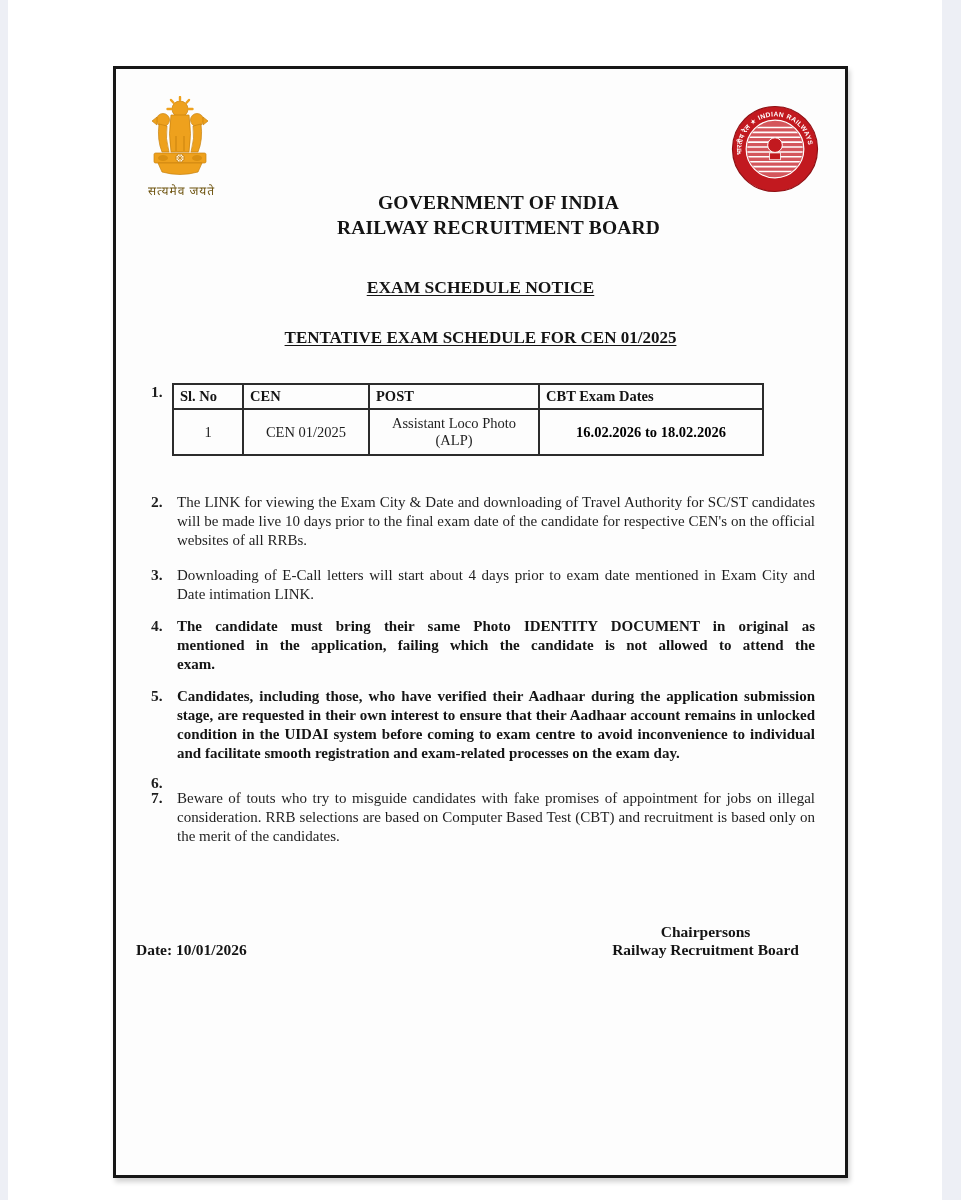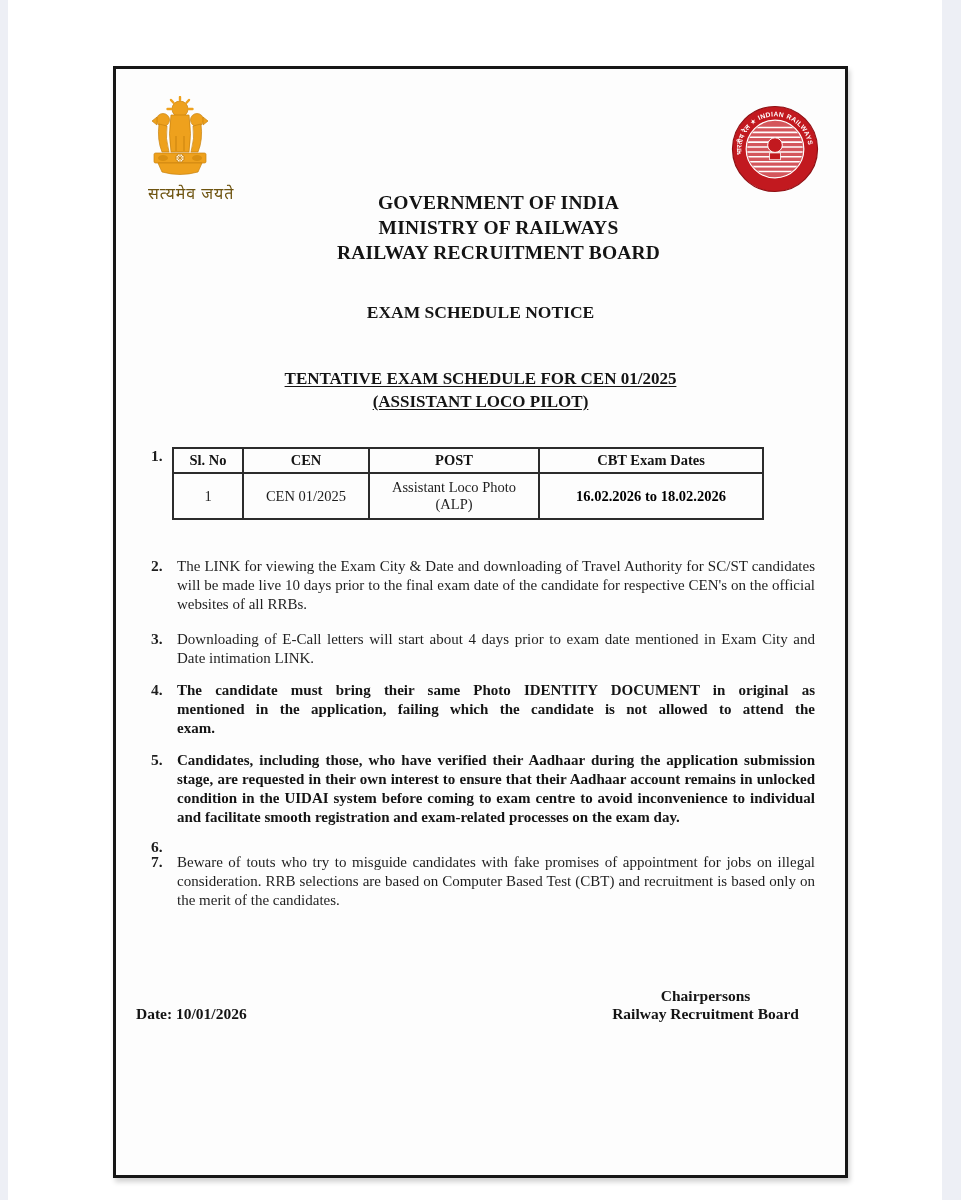"सत्यमेव जयते" .emblem-caption { font-size: 16px -> 12px }
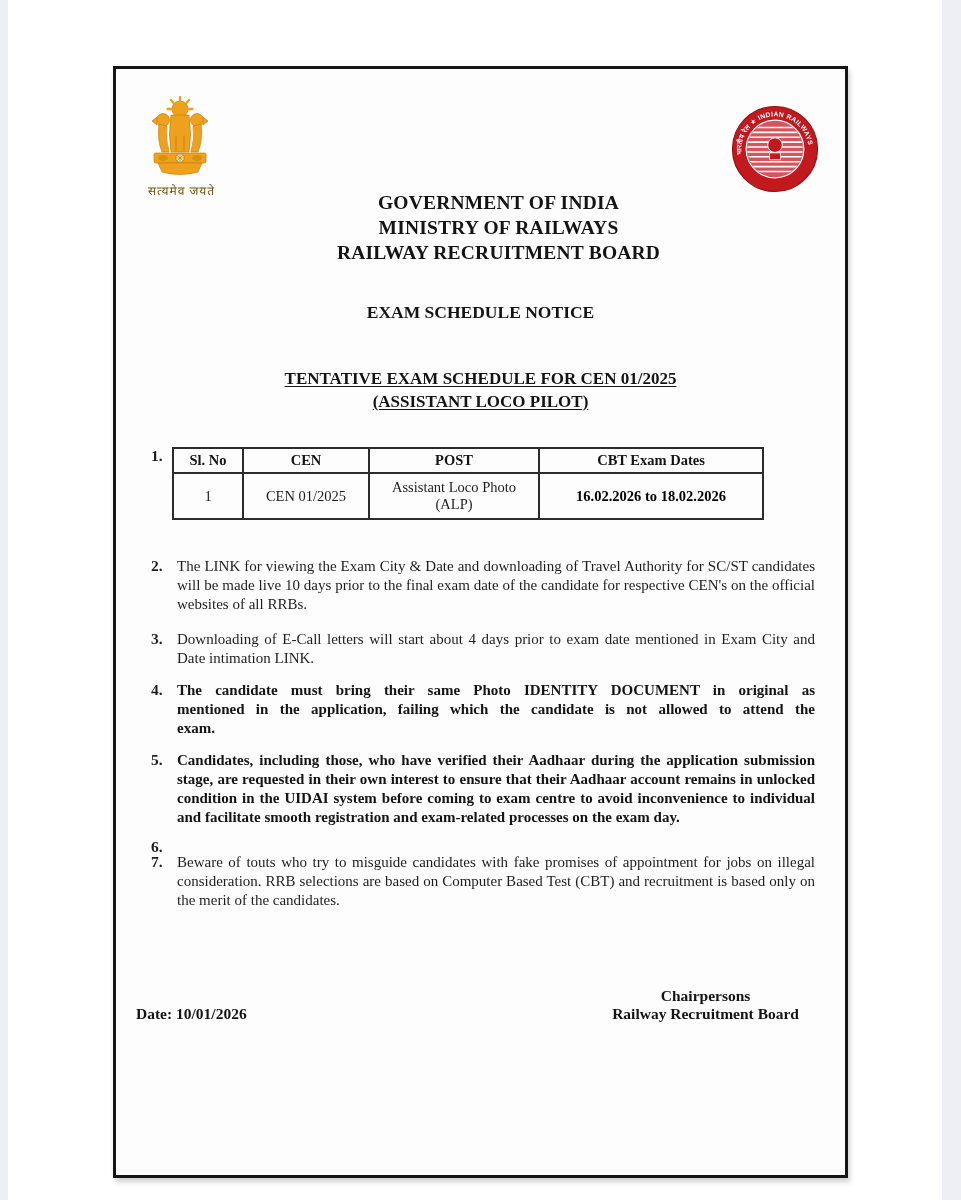"MINISTRY OF RAILWAYS" div.hline { html: <div>MINISTRY OF RAILWAYS</div> -> none }
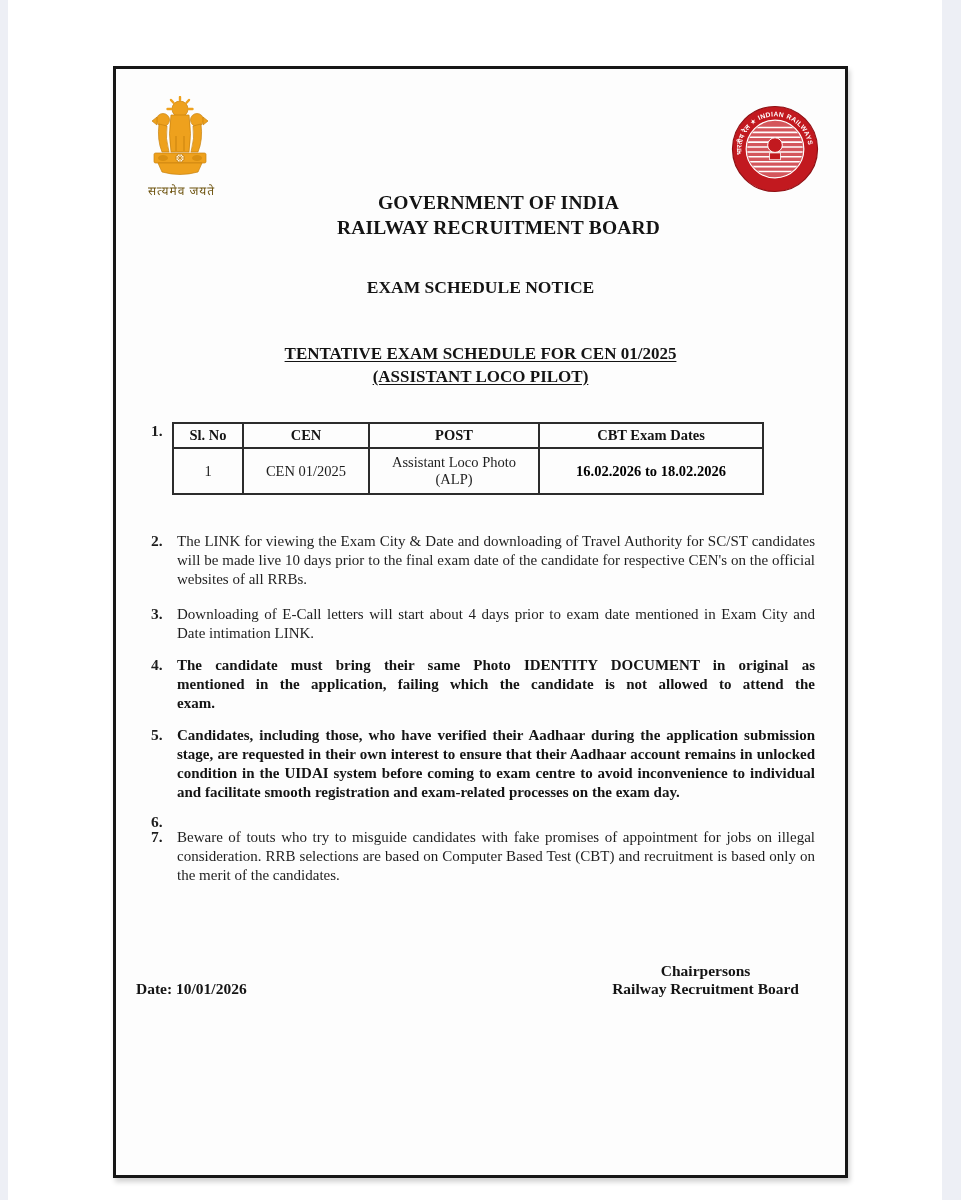"EXAM SCHEDULE NOTICE" .notice-title span { text-decoration: none -> underline }
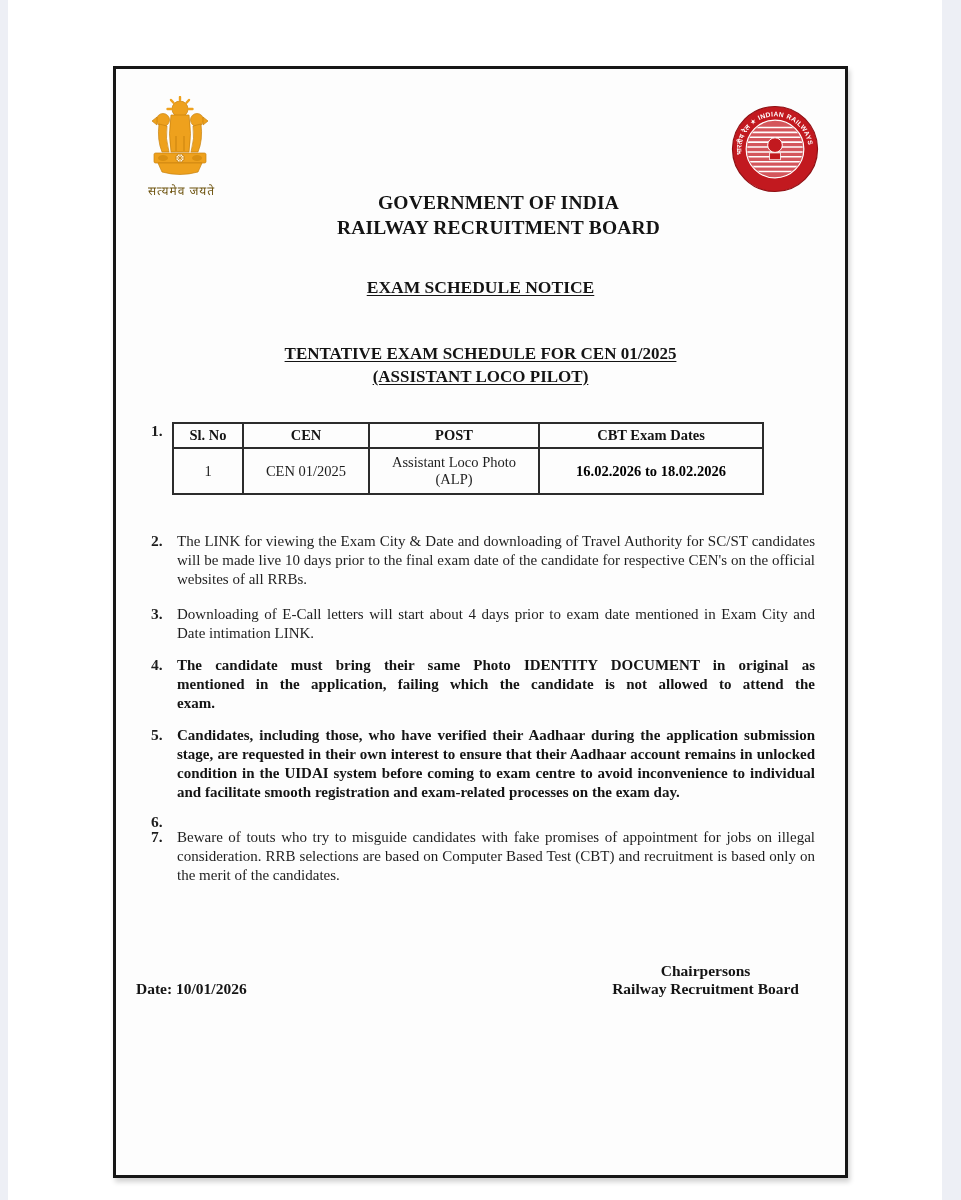"TENTATIVE EXAM SCHEDULE FOR CEN" .subtitle { margin-top: 44px -> 28px }
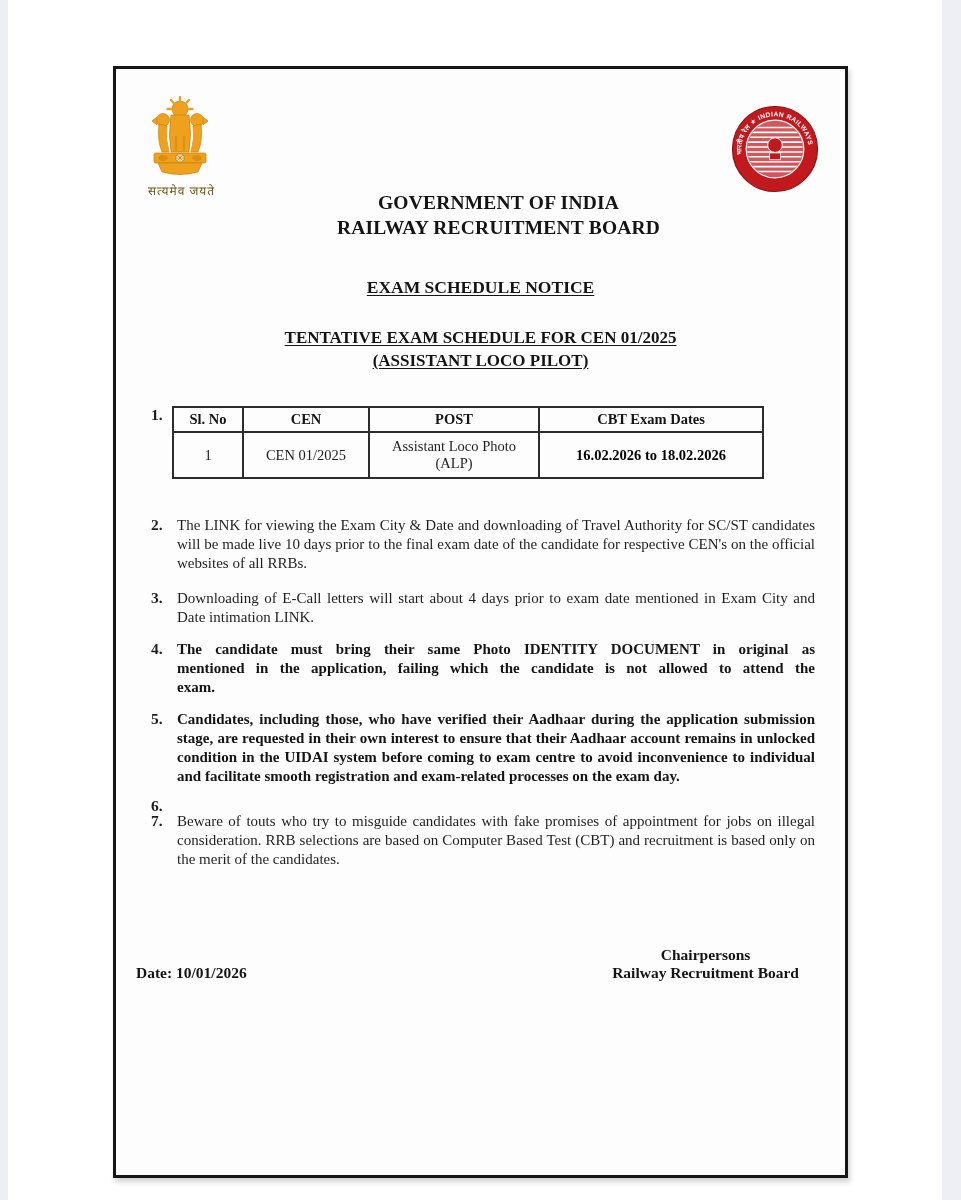"(ASSISTANT LOCO PILOT)" div { html: <div><span>(ASSISTANT LOCO PILOT)</span></div> -> none }
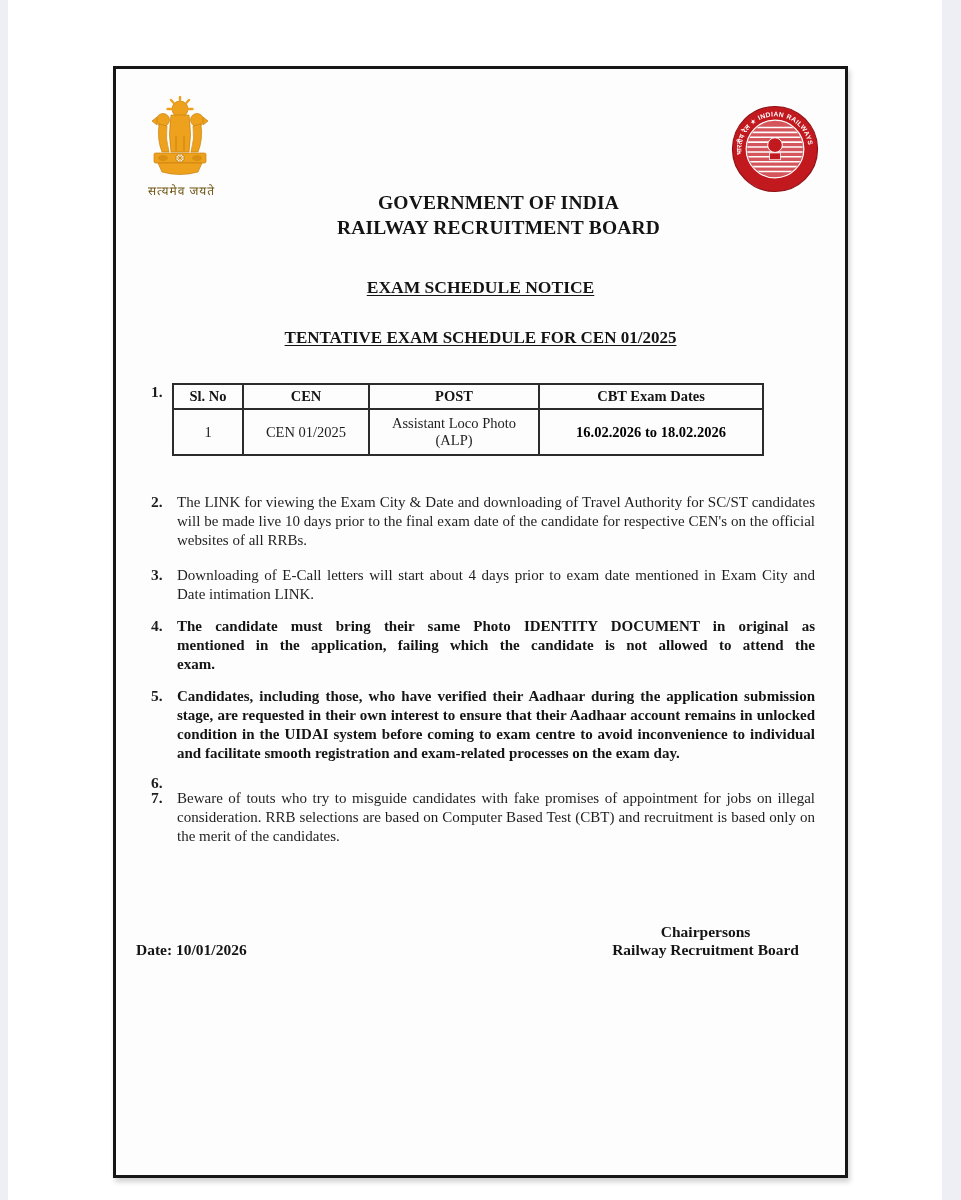"Sl. No" table.sched th { text-align: center -> left }
